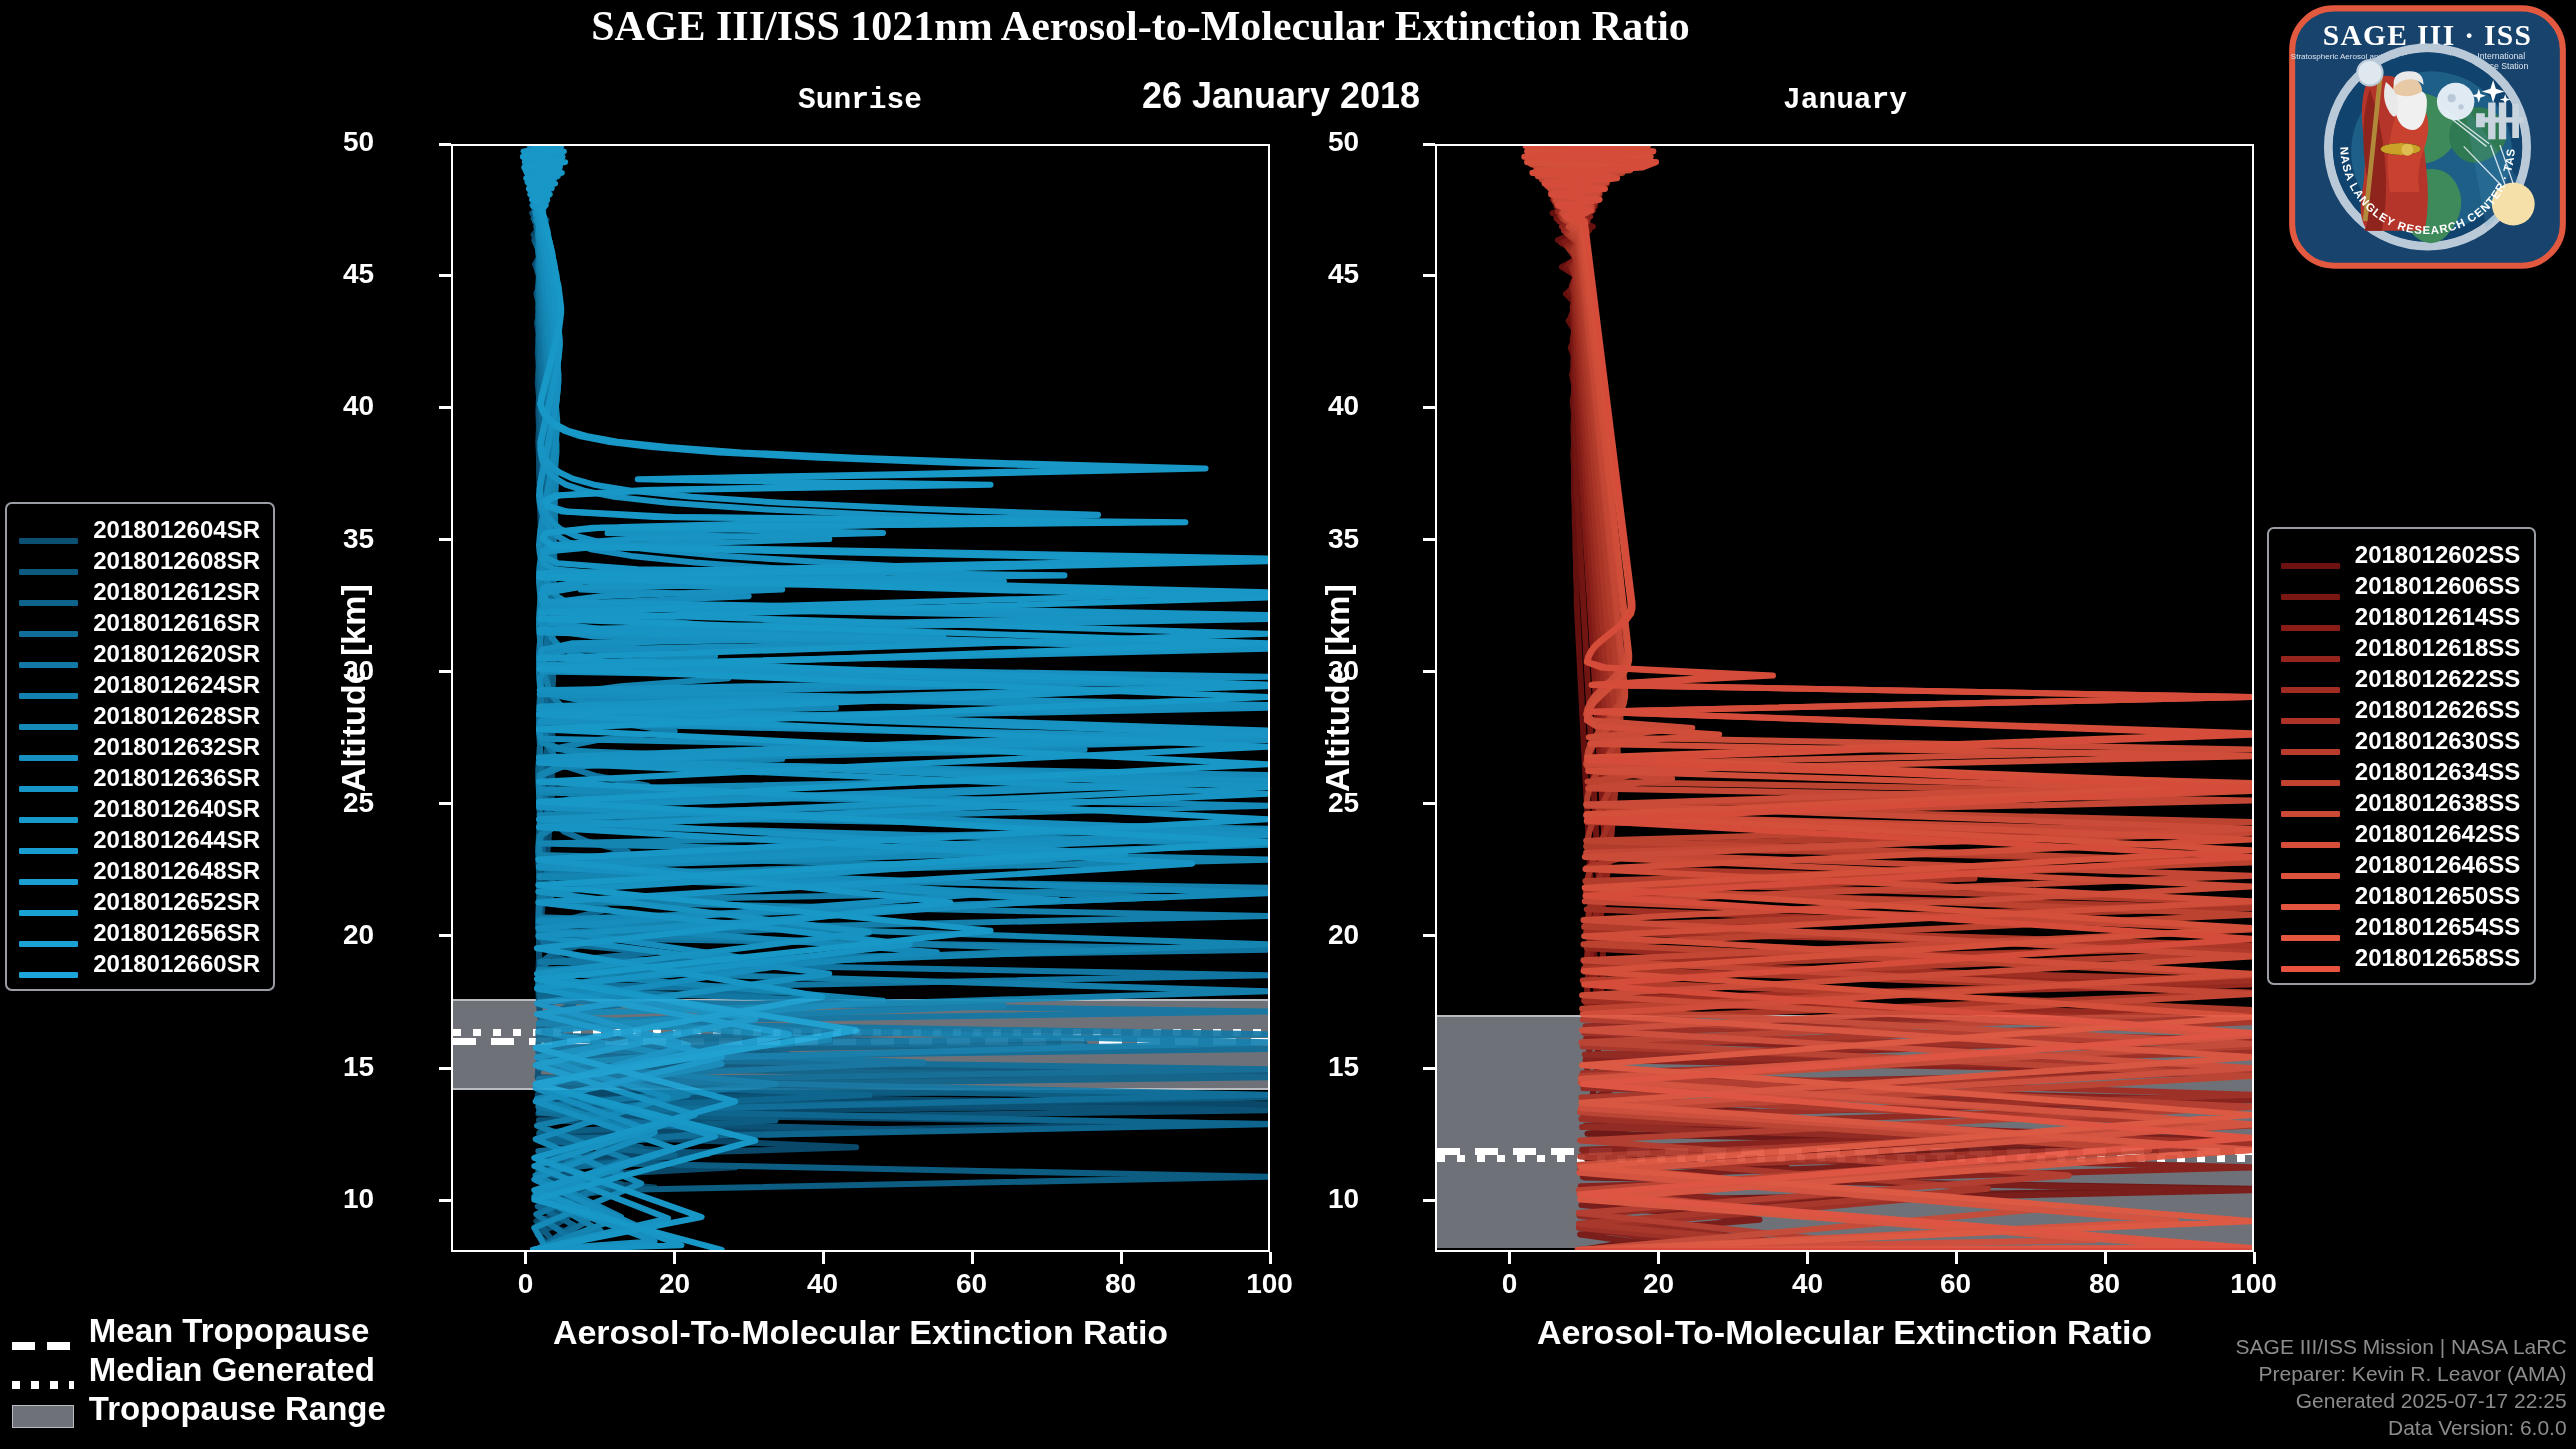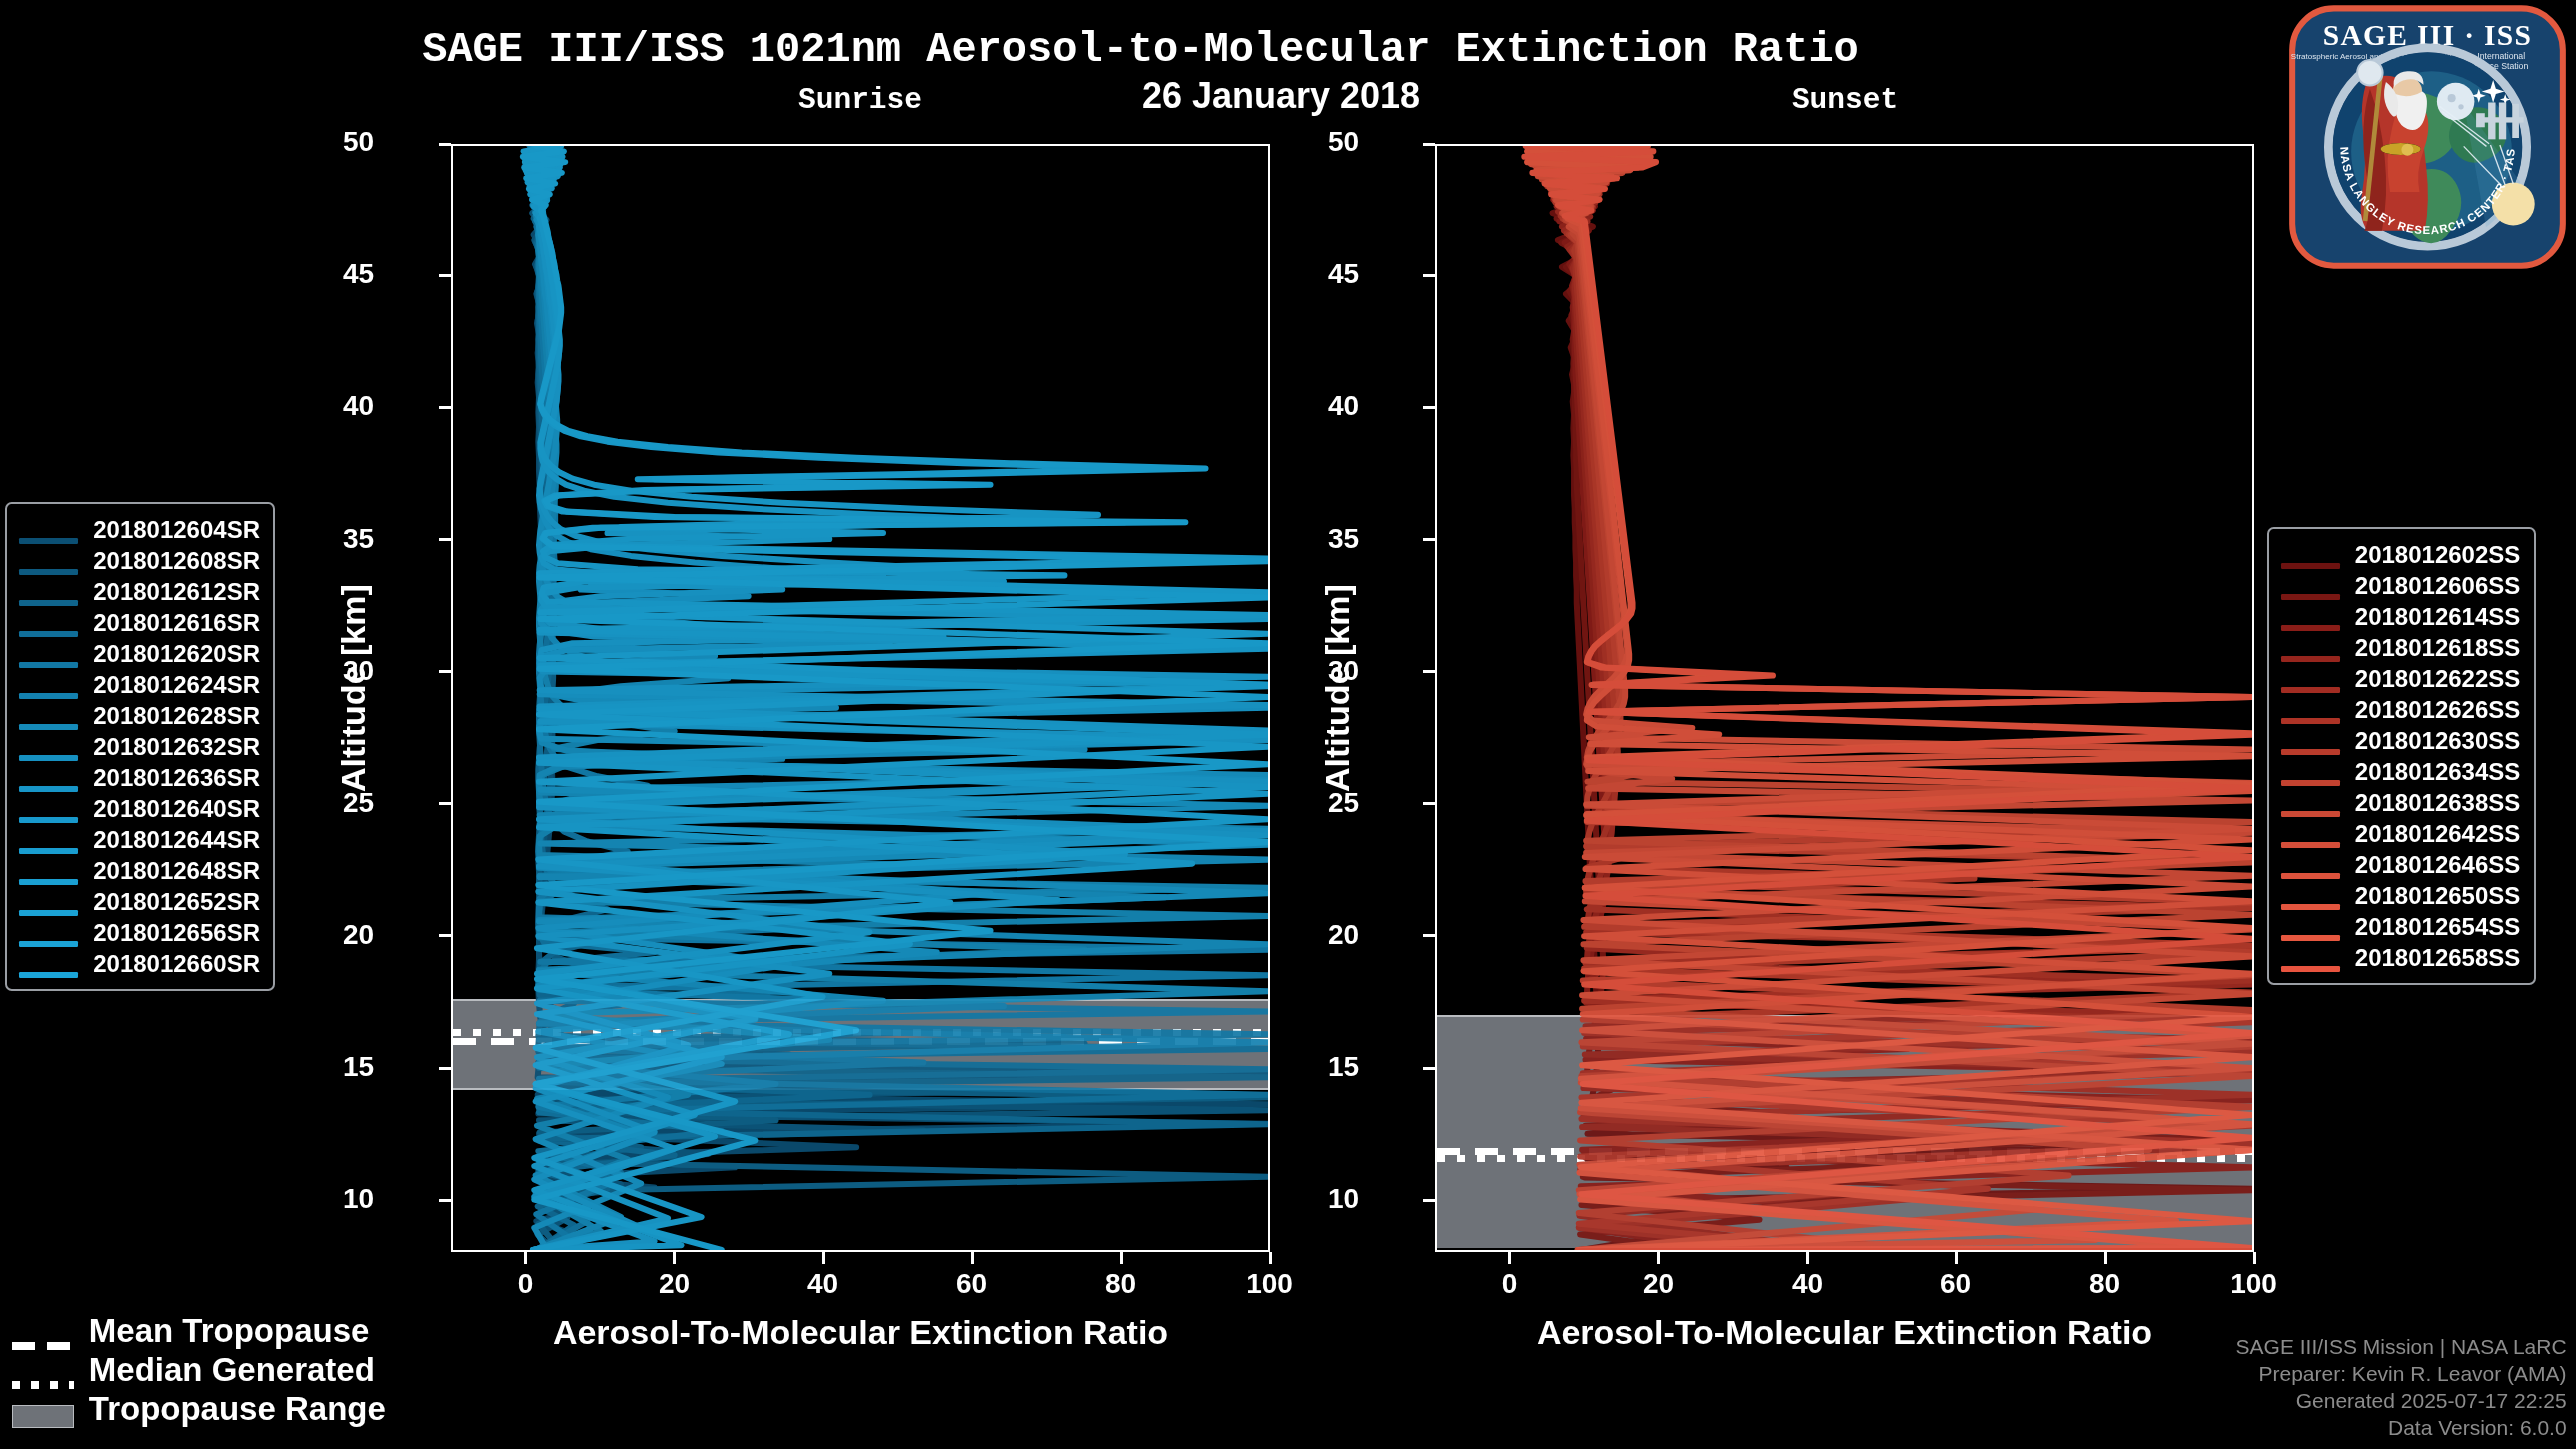"SAGE III/ISS 1021nm Aerosol-to-Molecular" #main-title { font-family: Liberation Mono, monospace -> Liberation Serif, serif; top: 26px -> 2px }
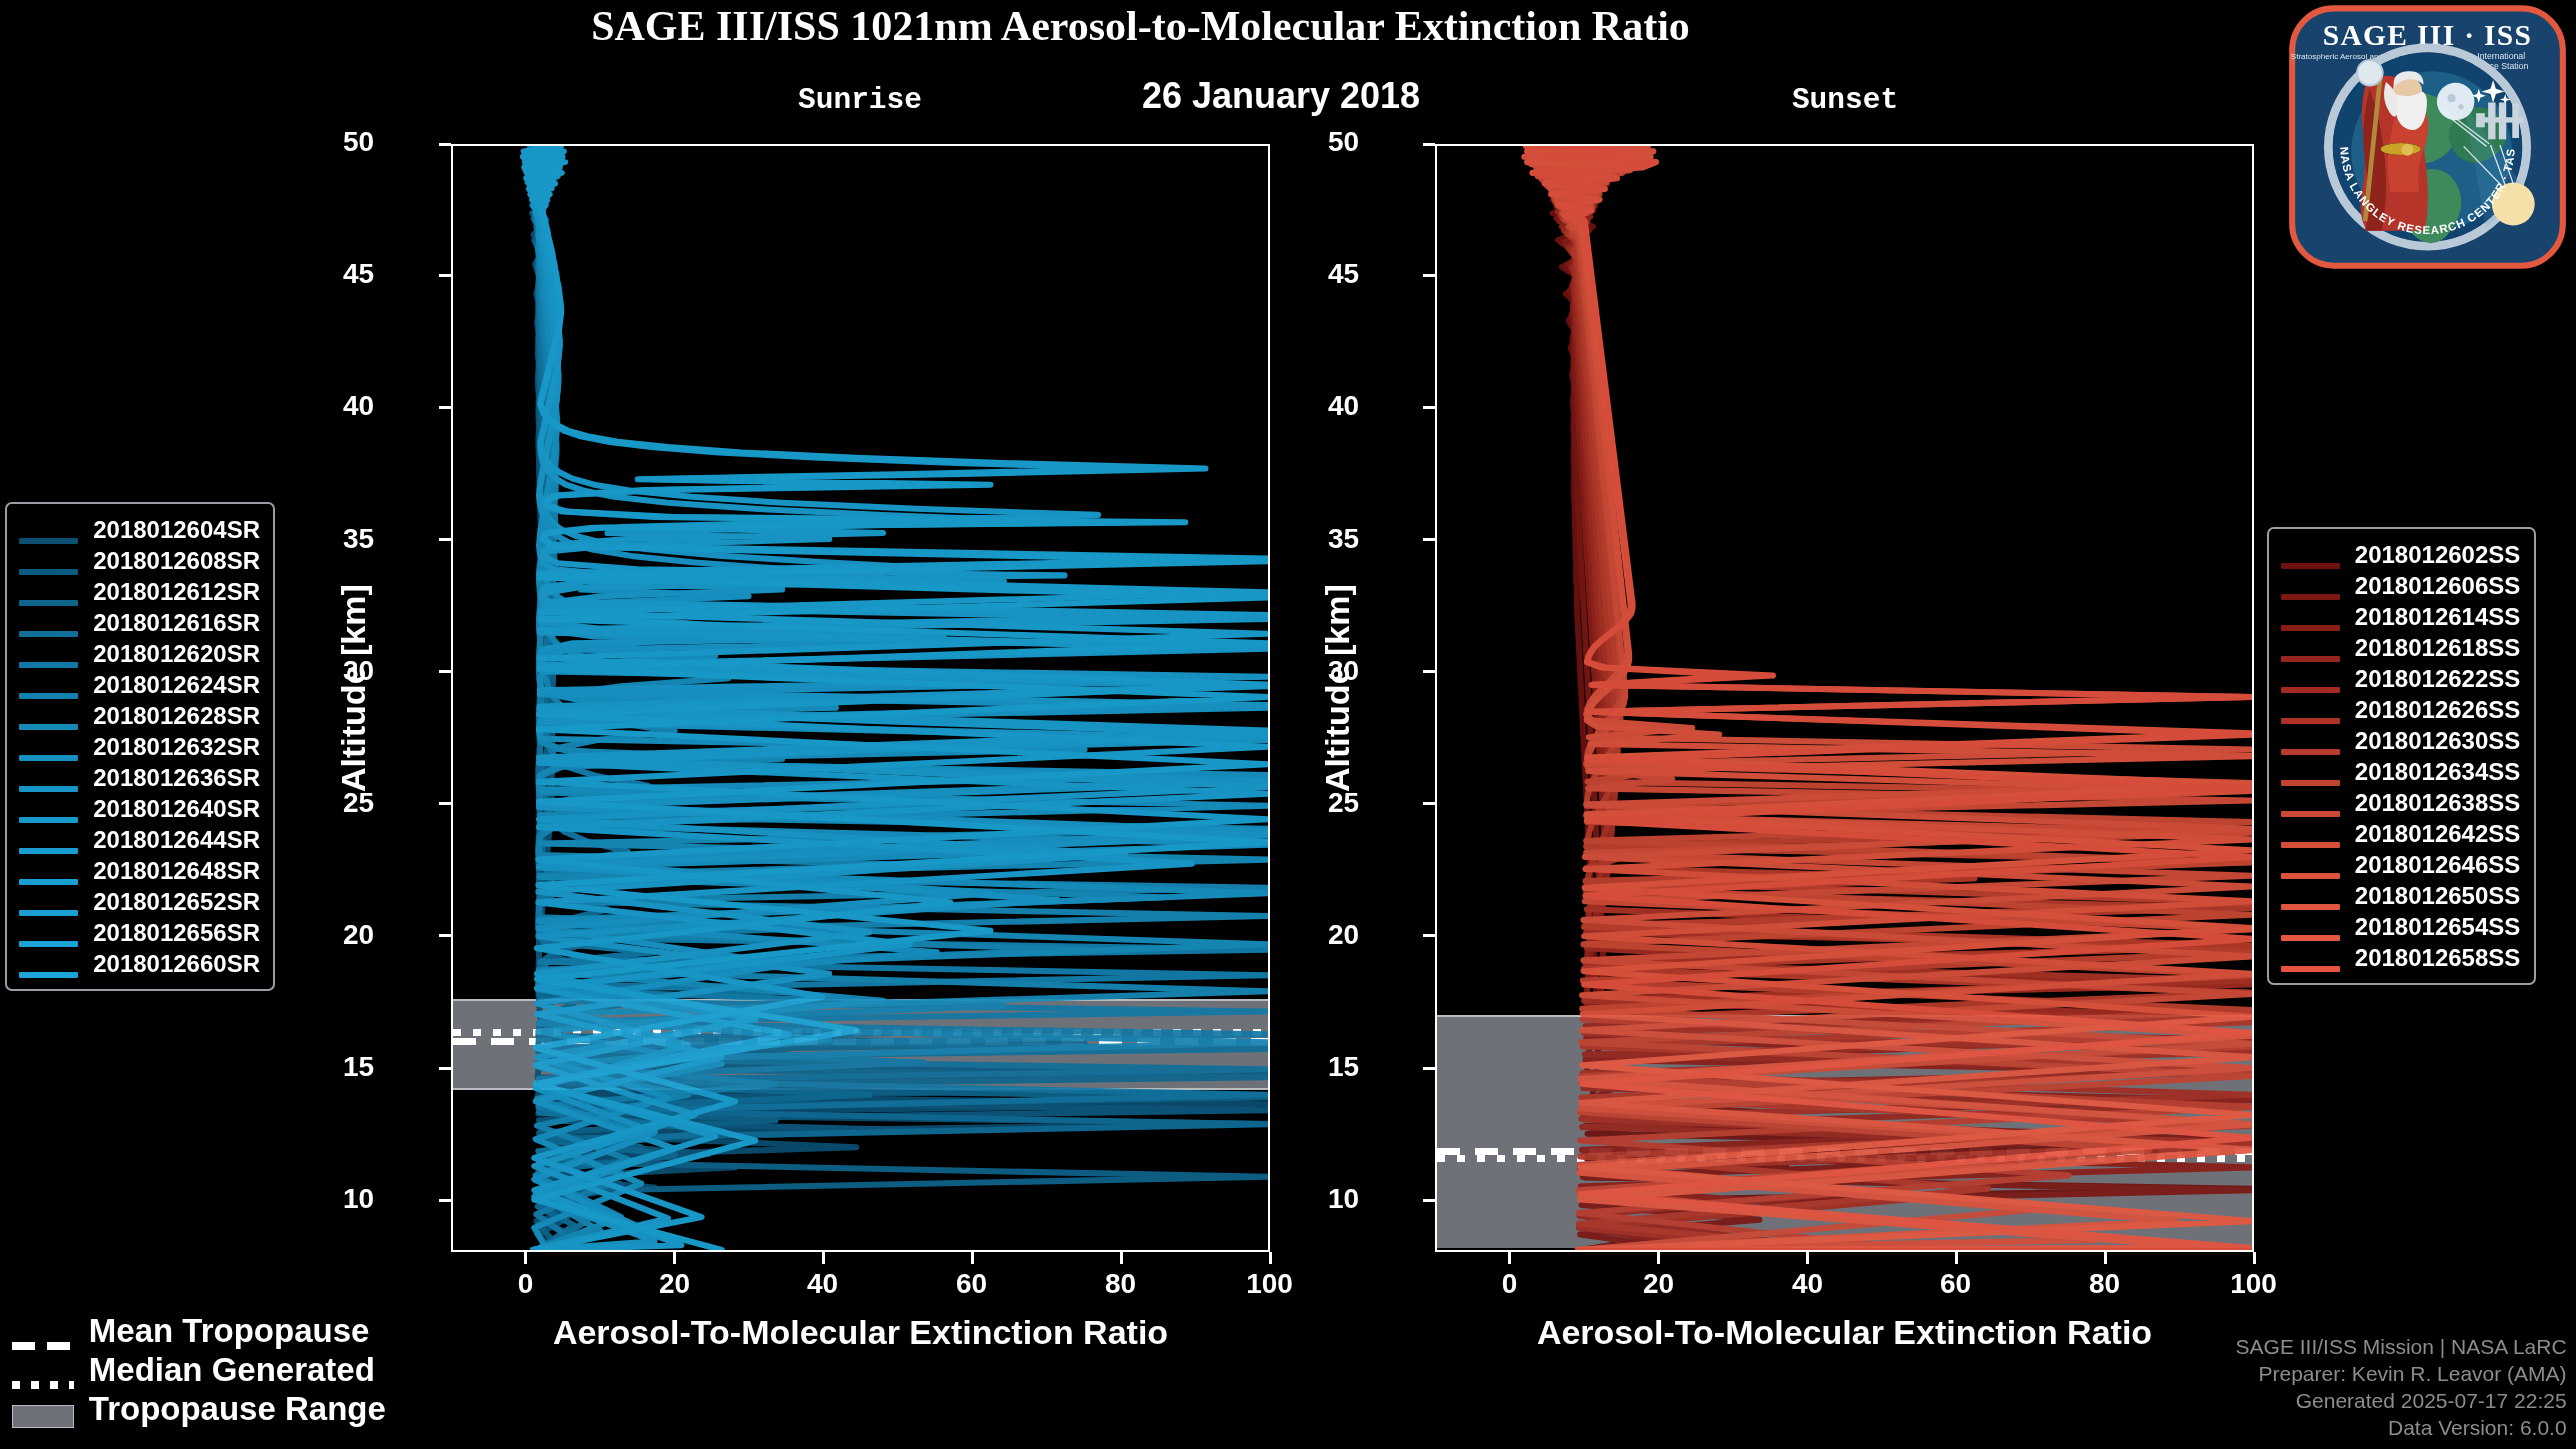"Sunset" div.abs { text: Sunset -> January }
